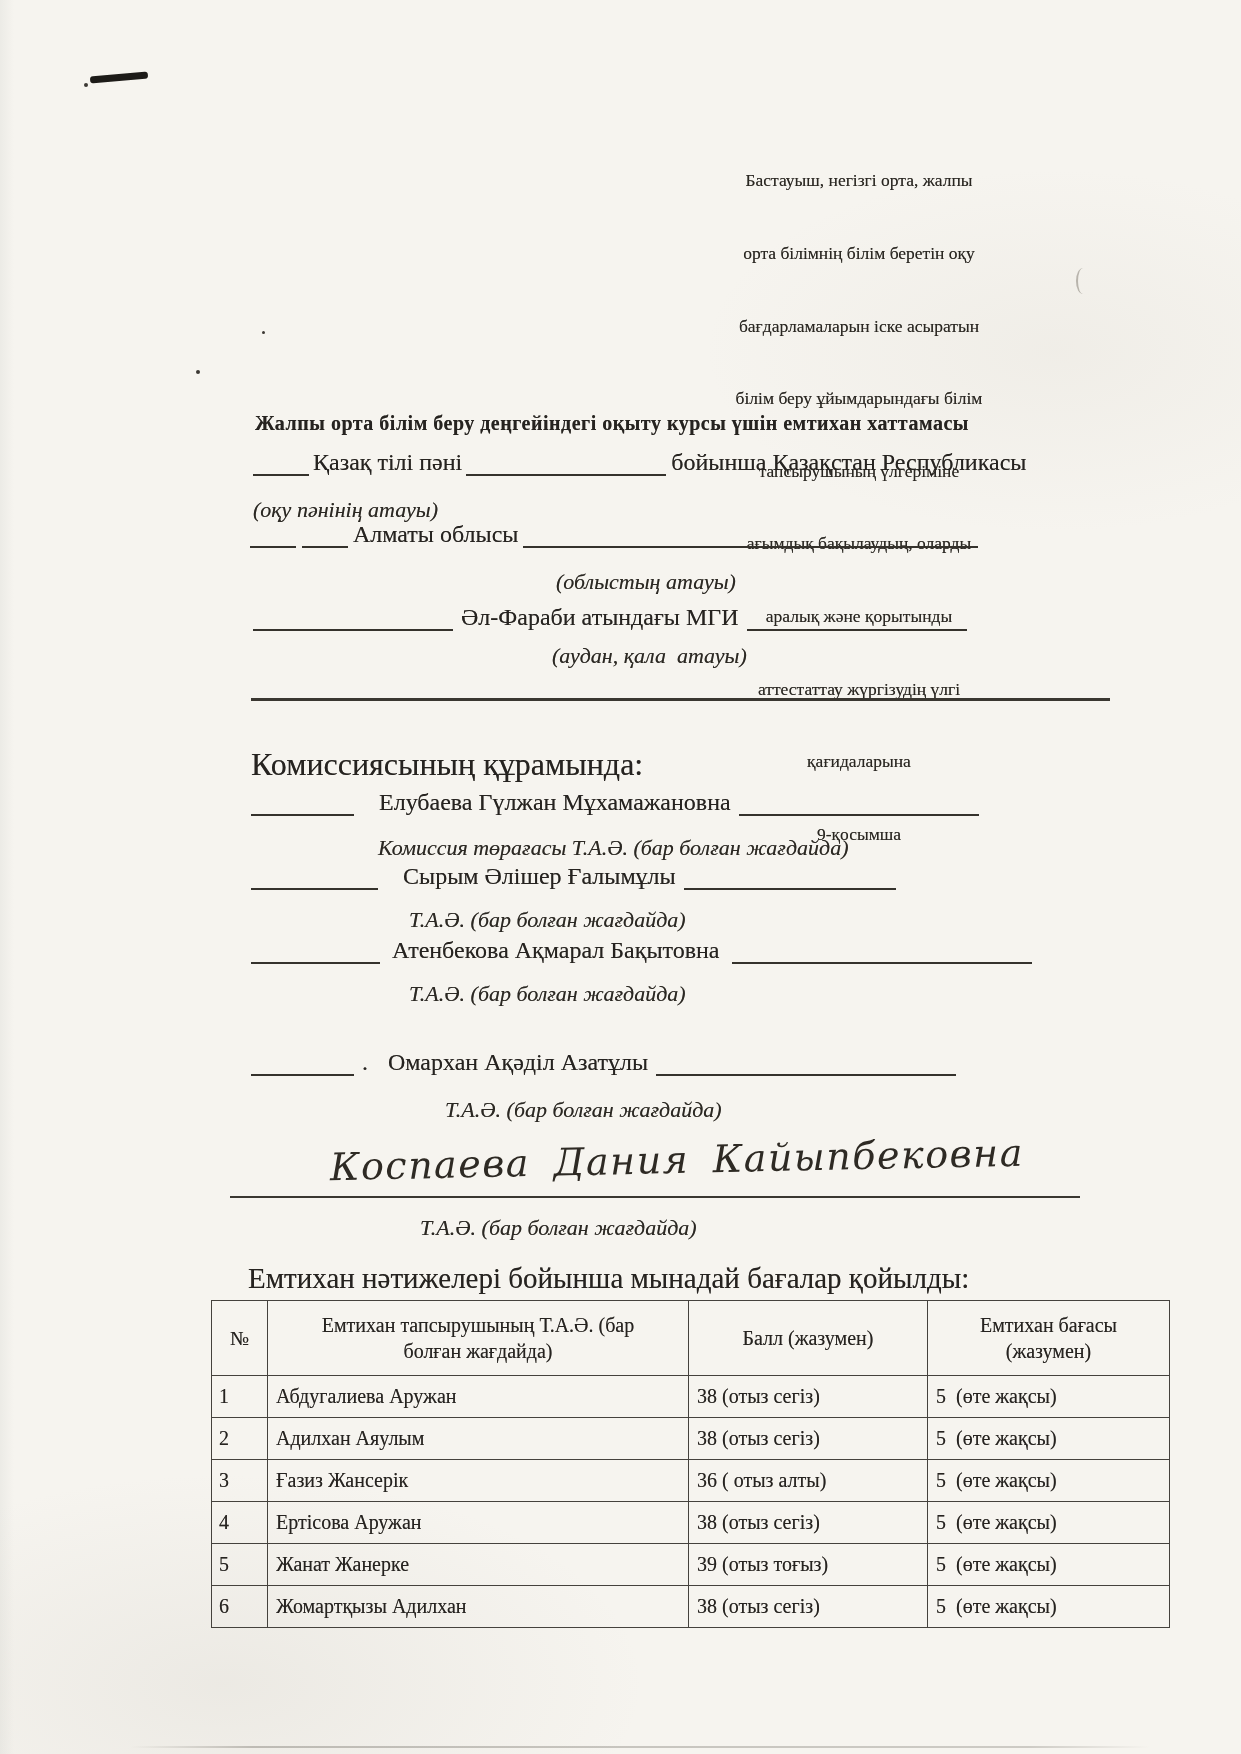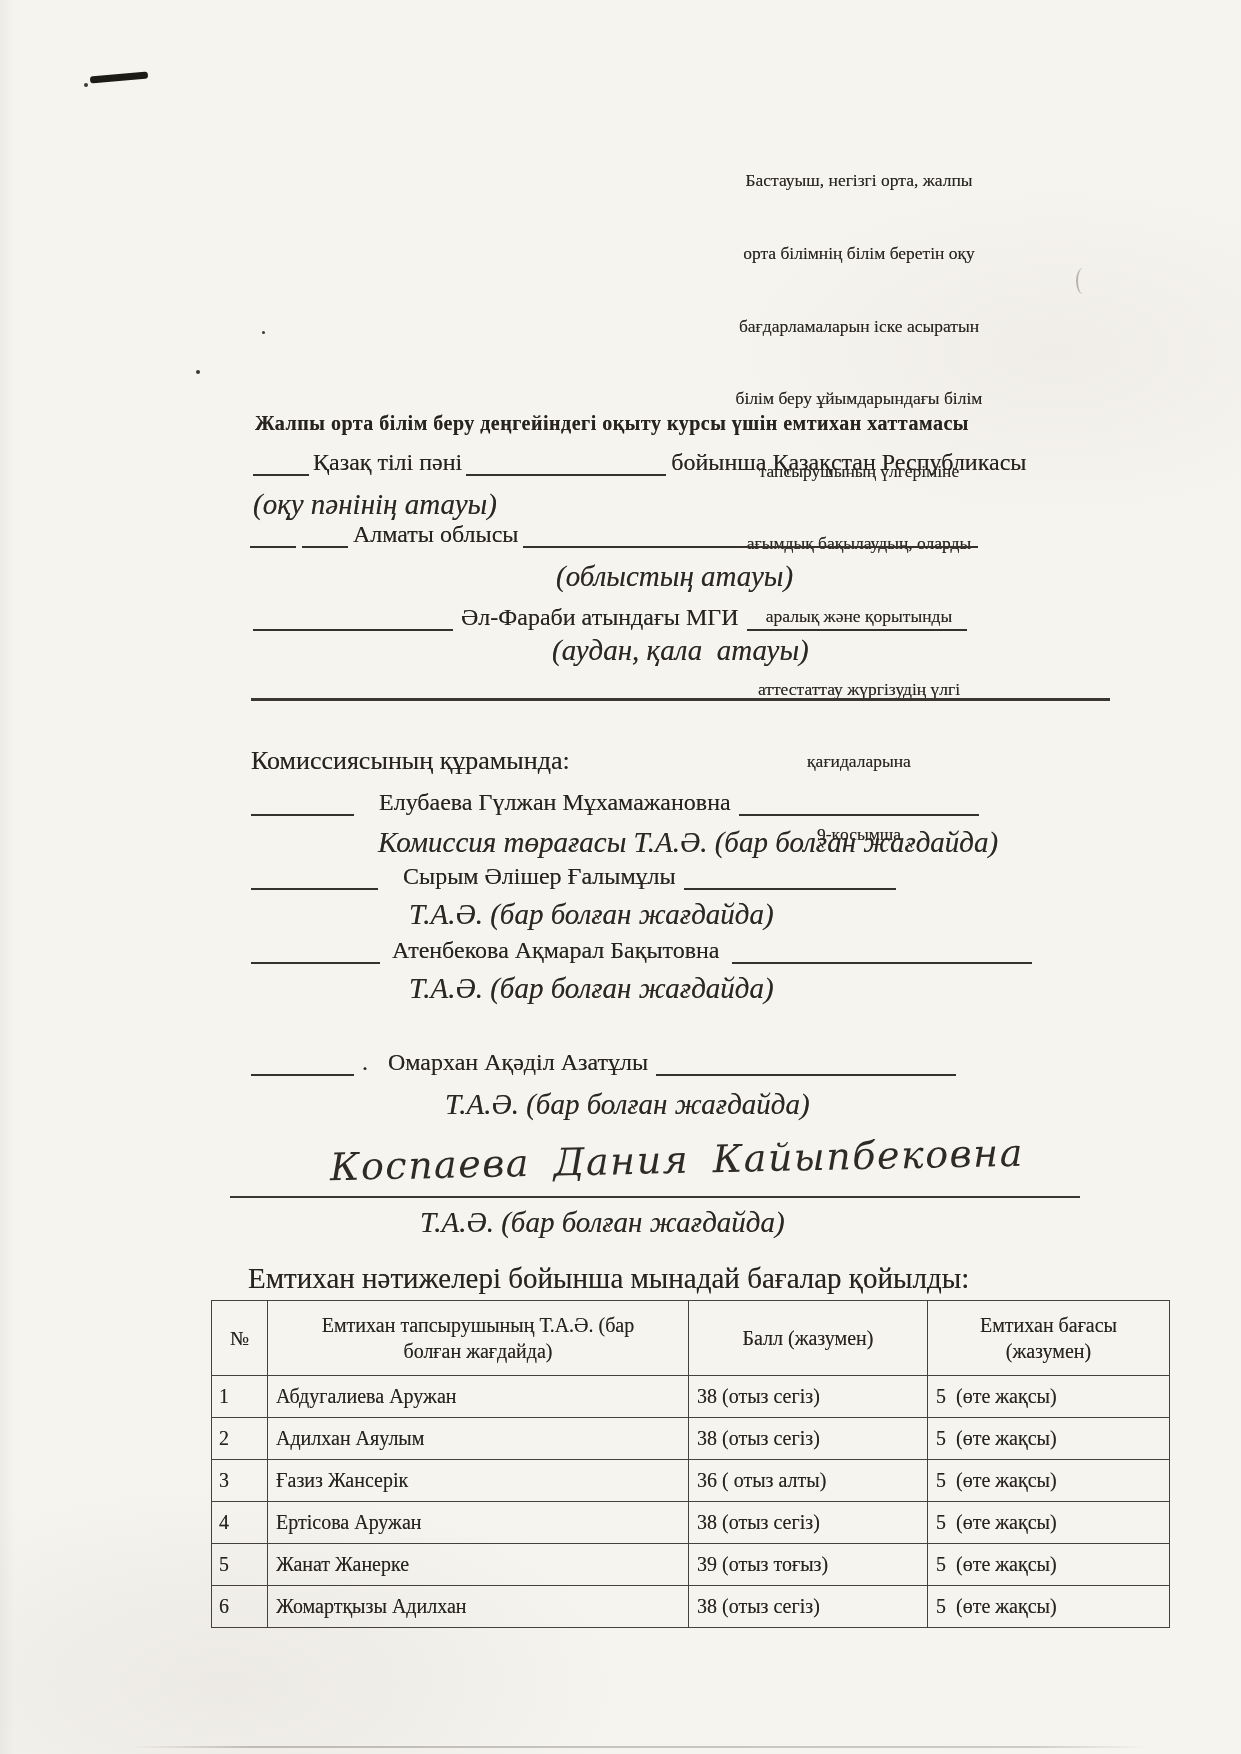"(оқу пәнінің атауы)" .caption { font-size: 29px -> 22px; margin-top: none -> 9px }
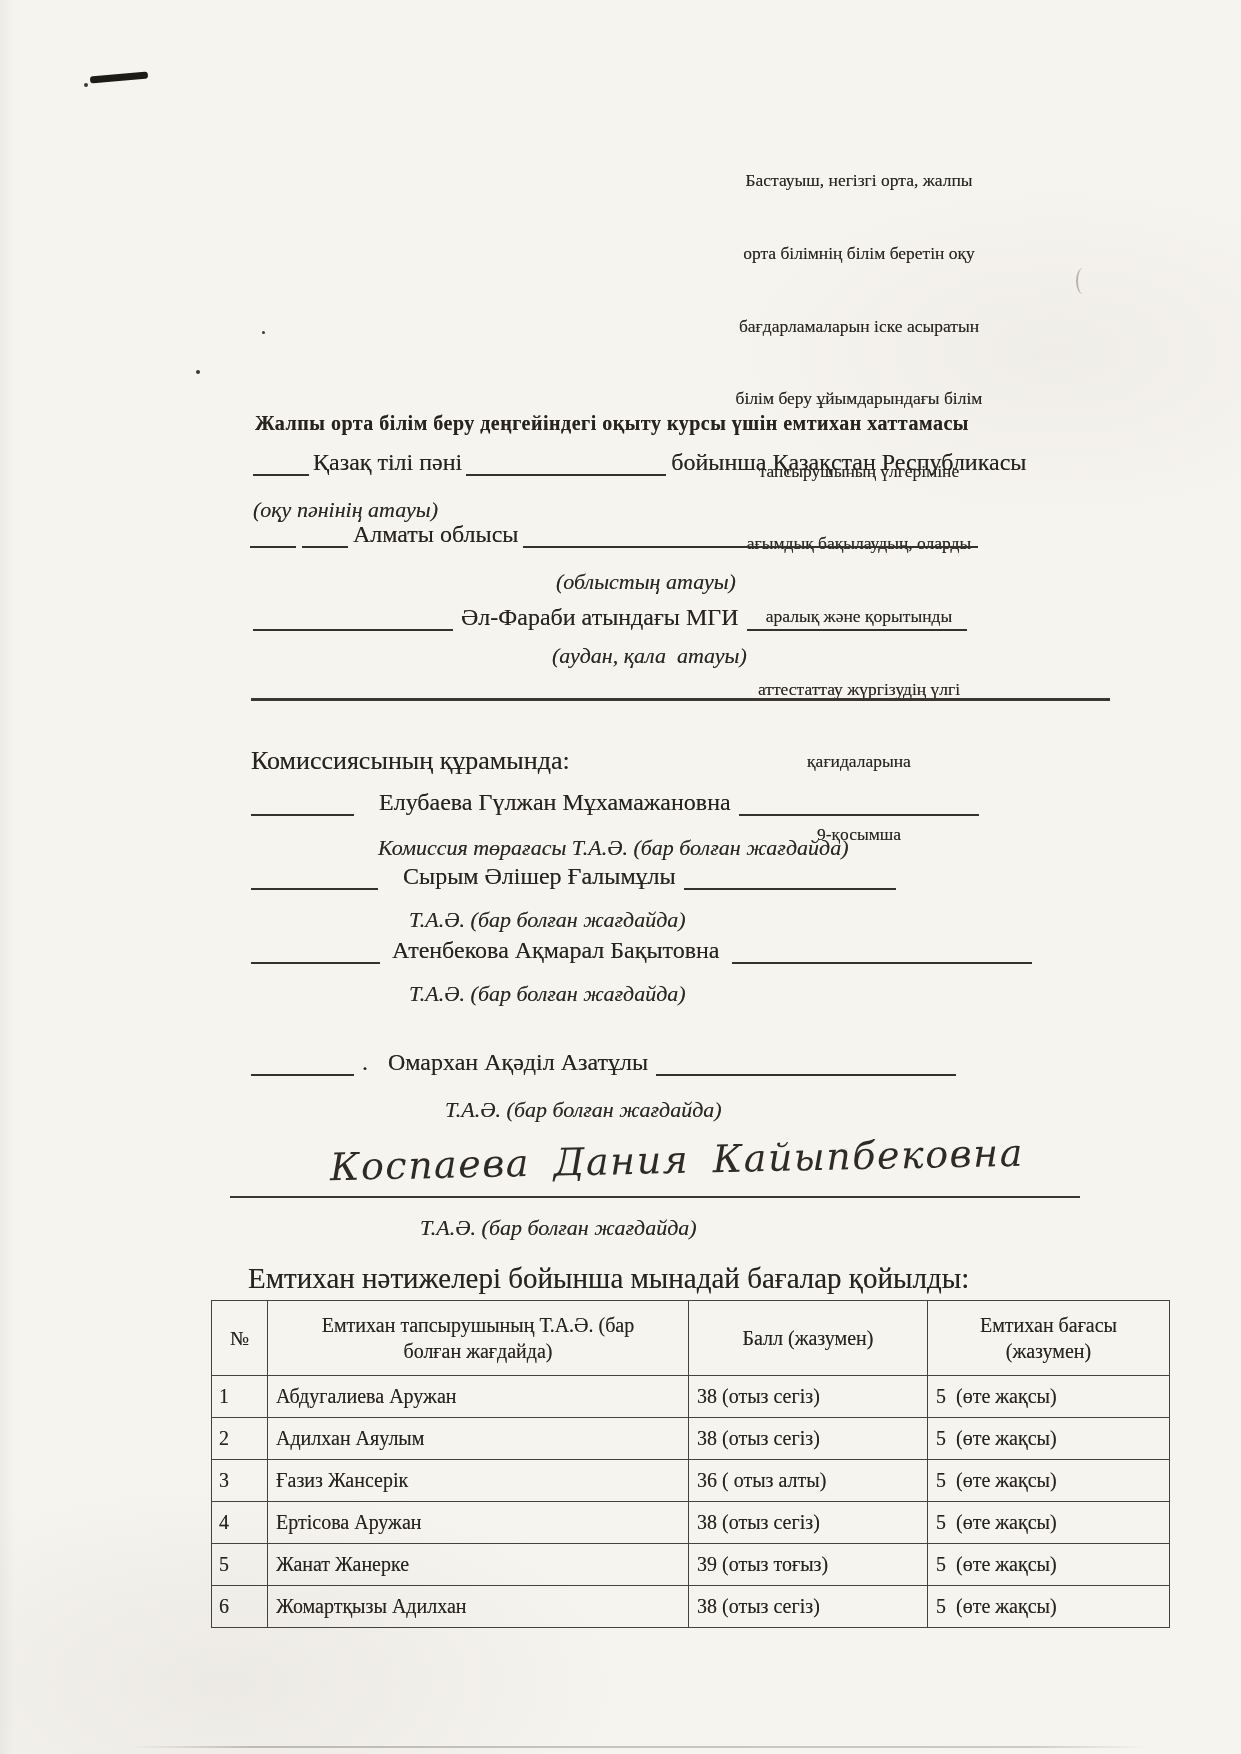"Комиссиясының құрамында:" .heading { font-size: 26px -> 32px }
